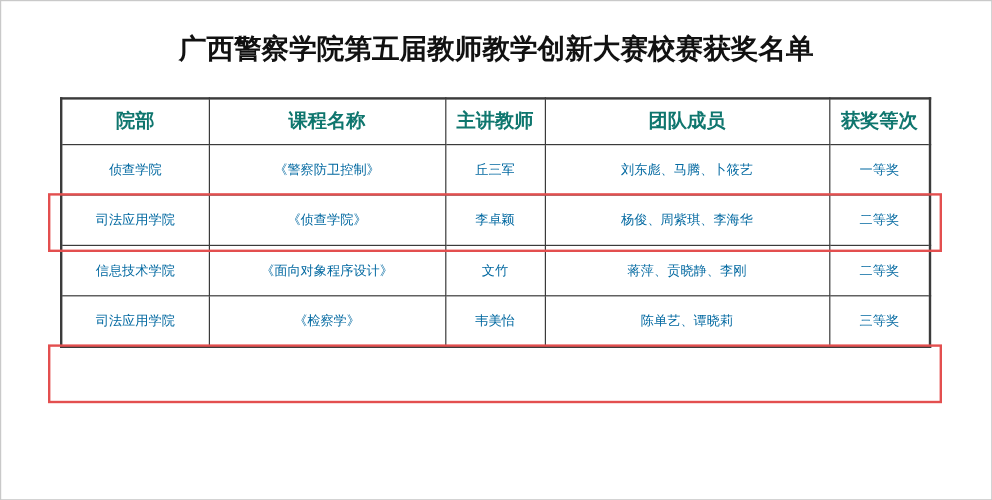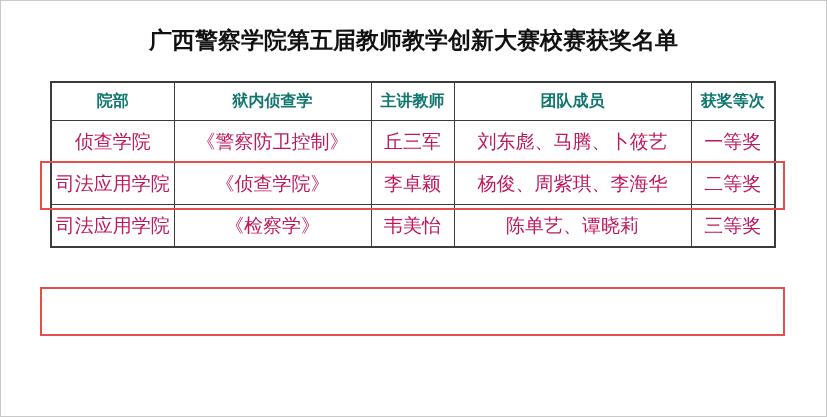"狱内侦查学" th { text: 狱内侦查学 -> 课程名称 }
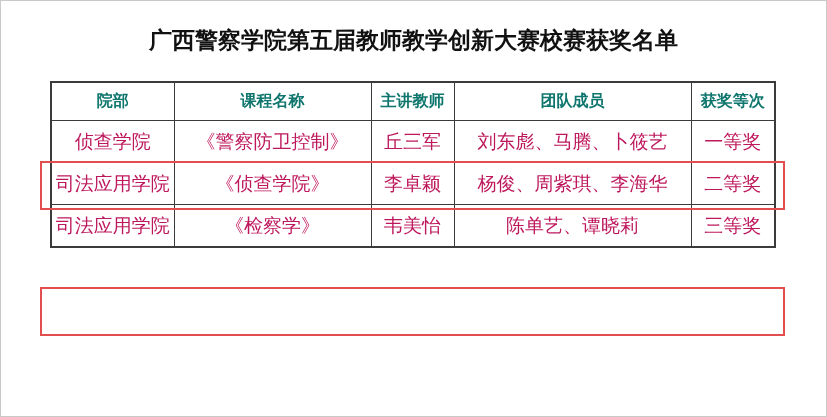"侦查学院" .award-table td { color: #be185d -> #0369a1; font-size: 19px -> 11px }
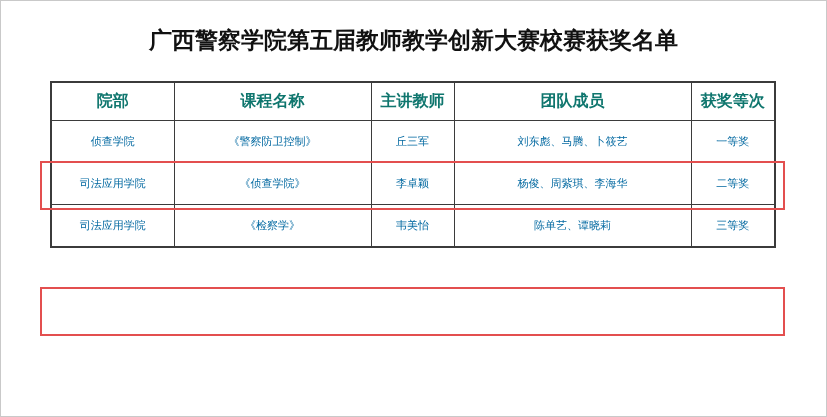"信息技术学院" tr { html: none -> <tr> <td>信息技术学院</td> <td>《面向对象程序设计》</td> <td>文竹</td> <td>蒋萍、贡晓静、李刚</td> <td>二等奖</td> </tr> }
